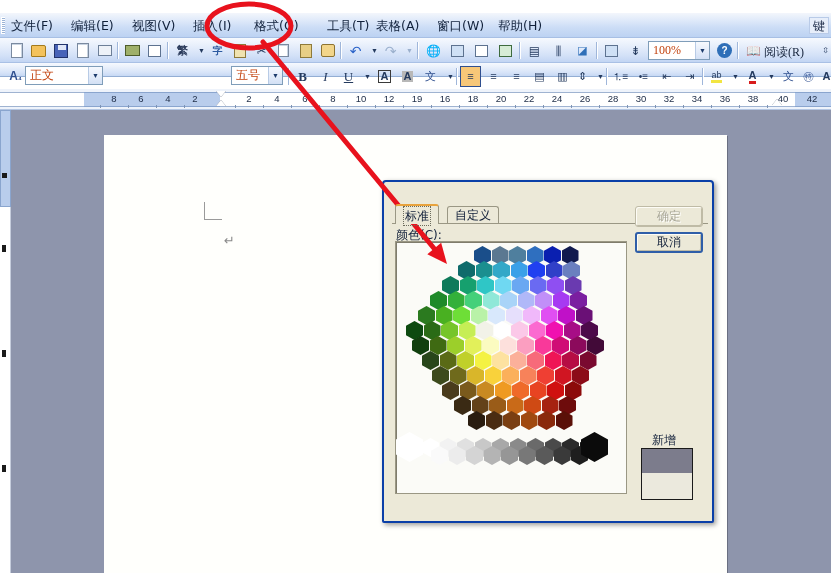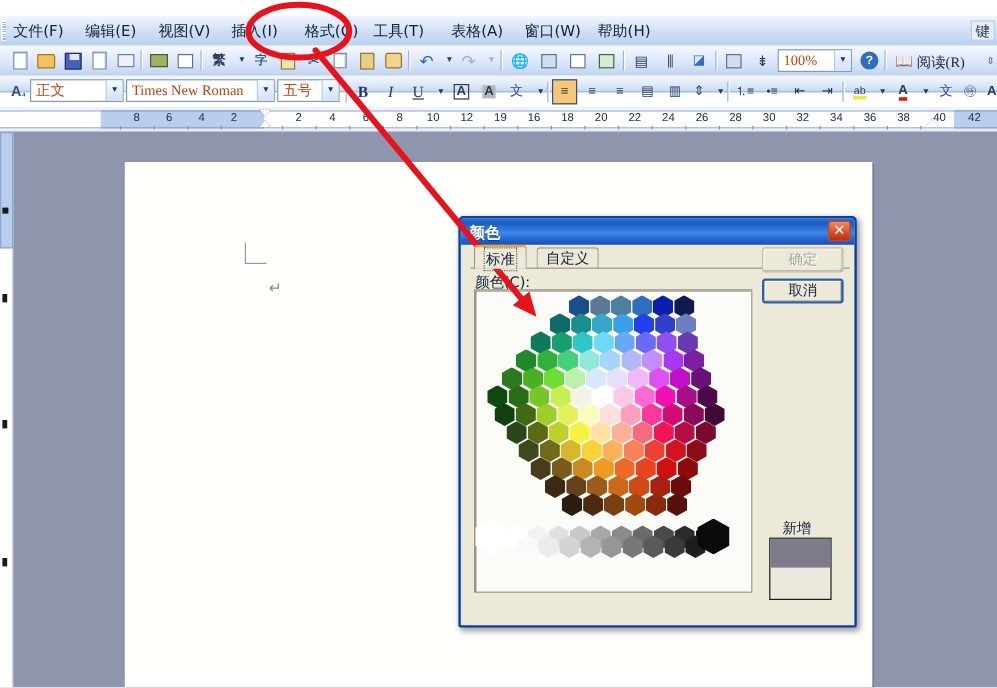"工具(T)" div.menu-item { left: 306px -> 322px }
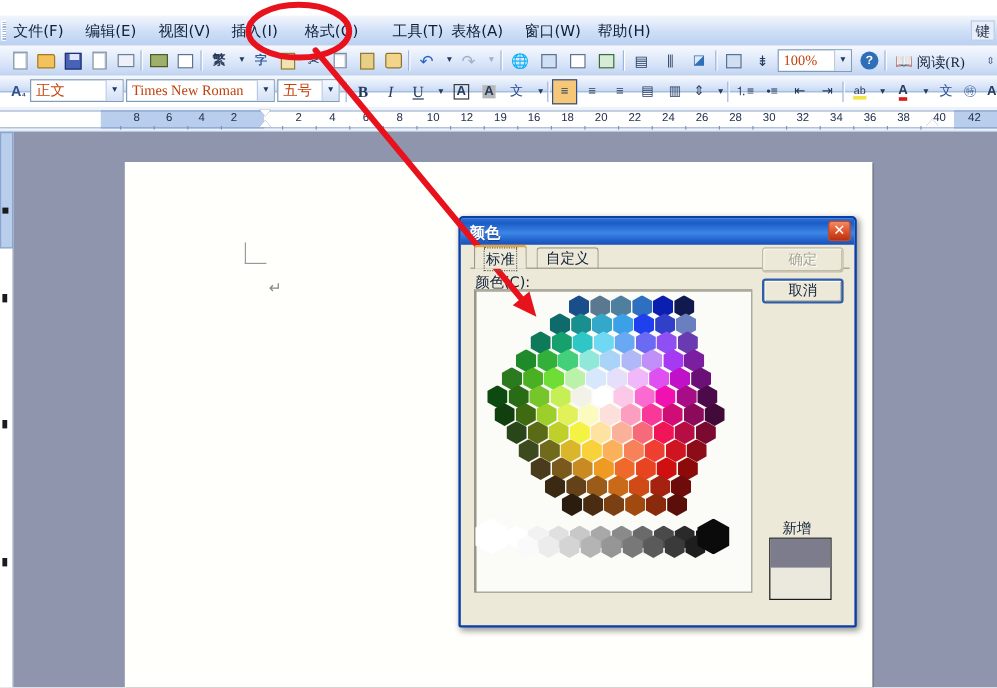"Times New Roman" div.combo { html: <div> <span>Times New Roman</span> <span>▼</span> </div> -> none }
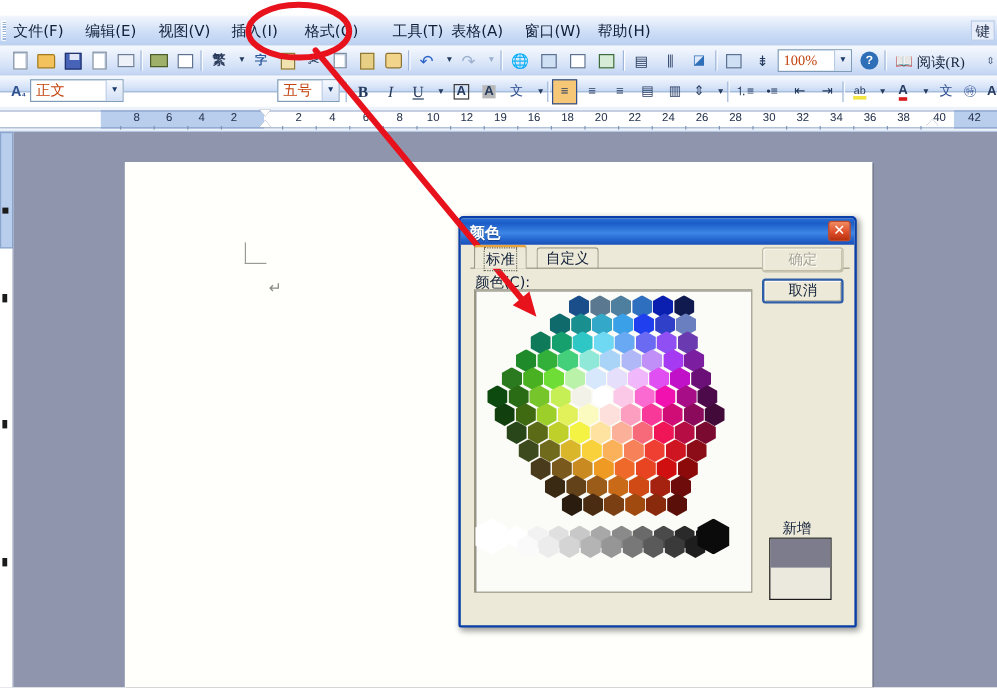"颜色" div.dlg-title { html: <div> <div>颜色</div> <div>✕</div> </div> -> none }
